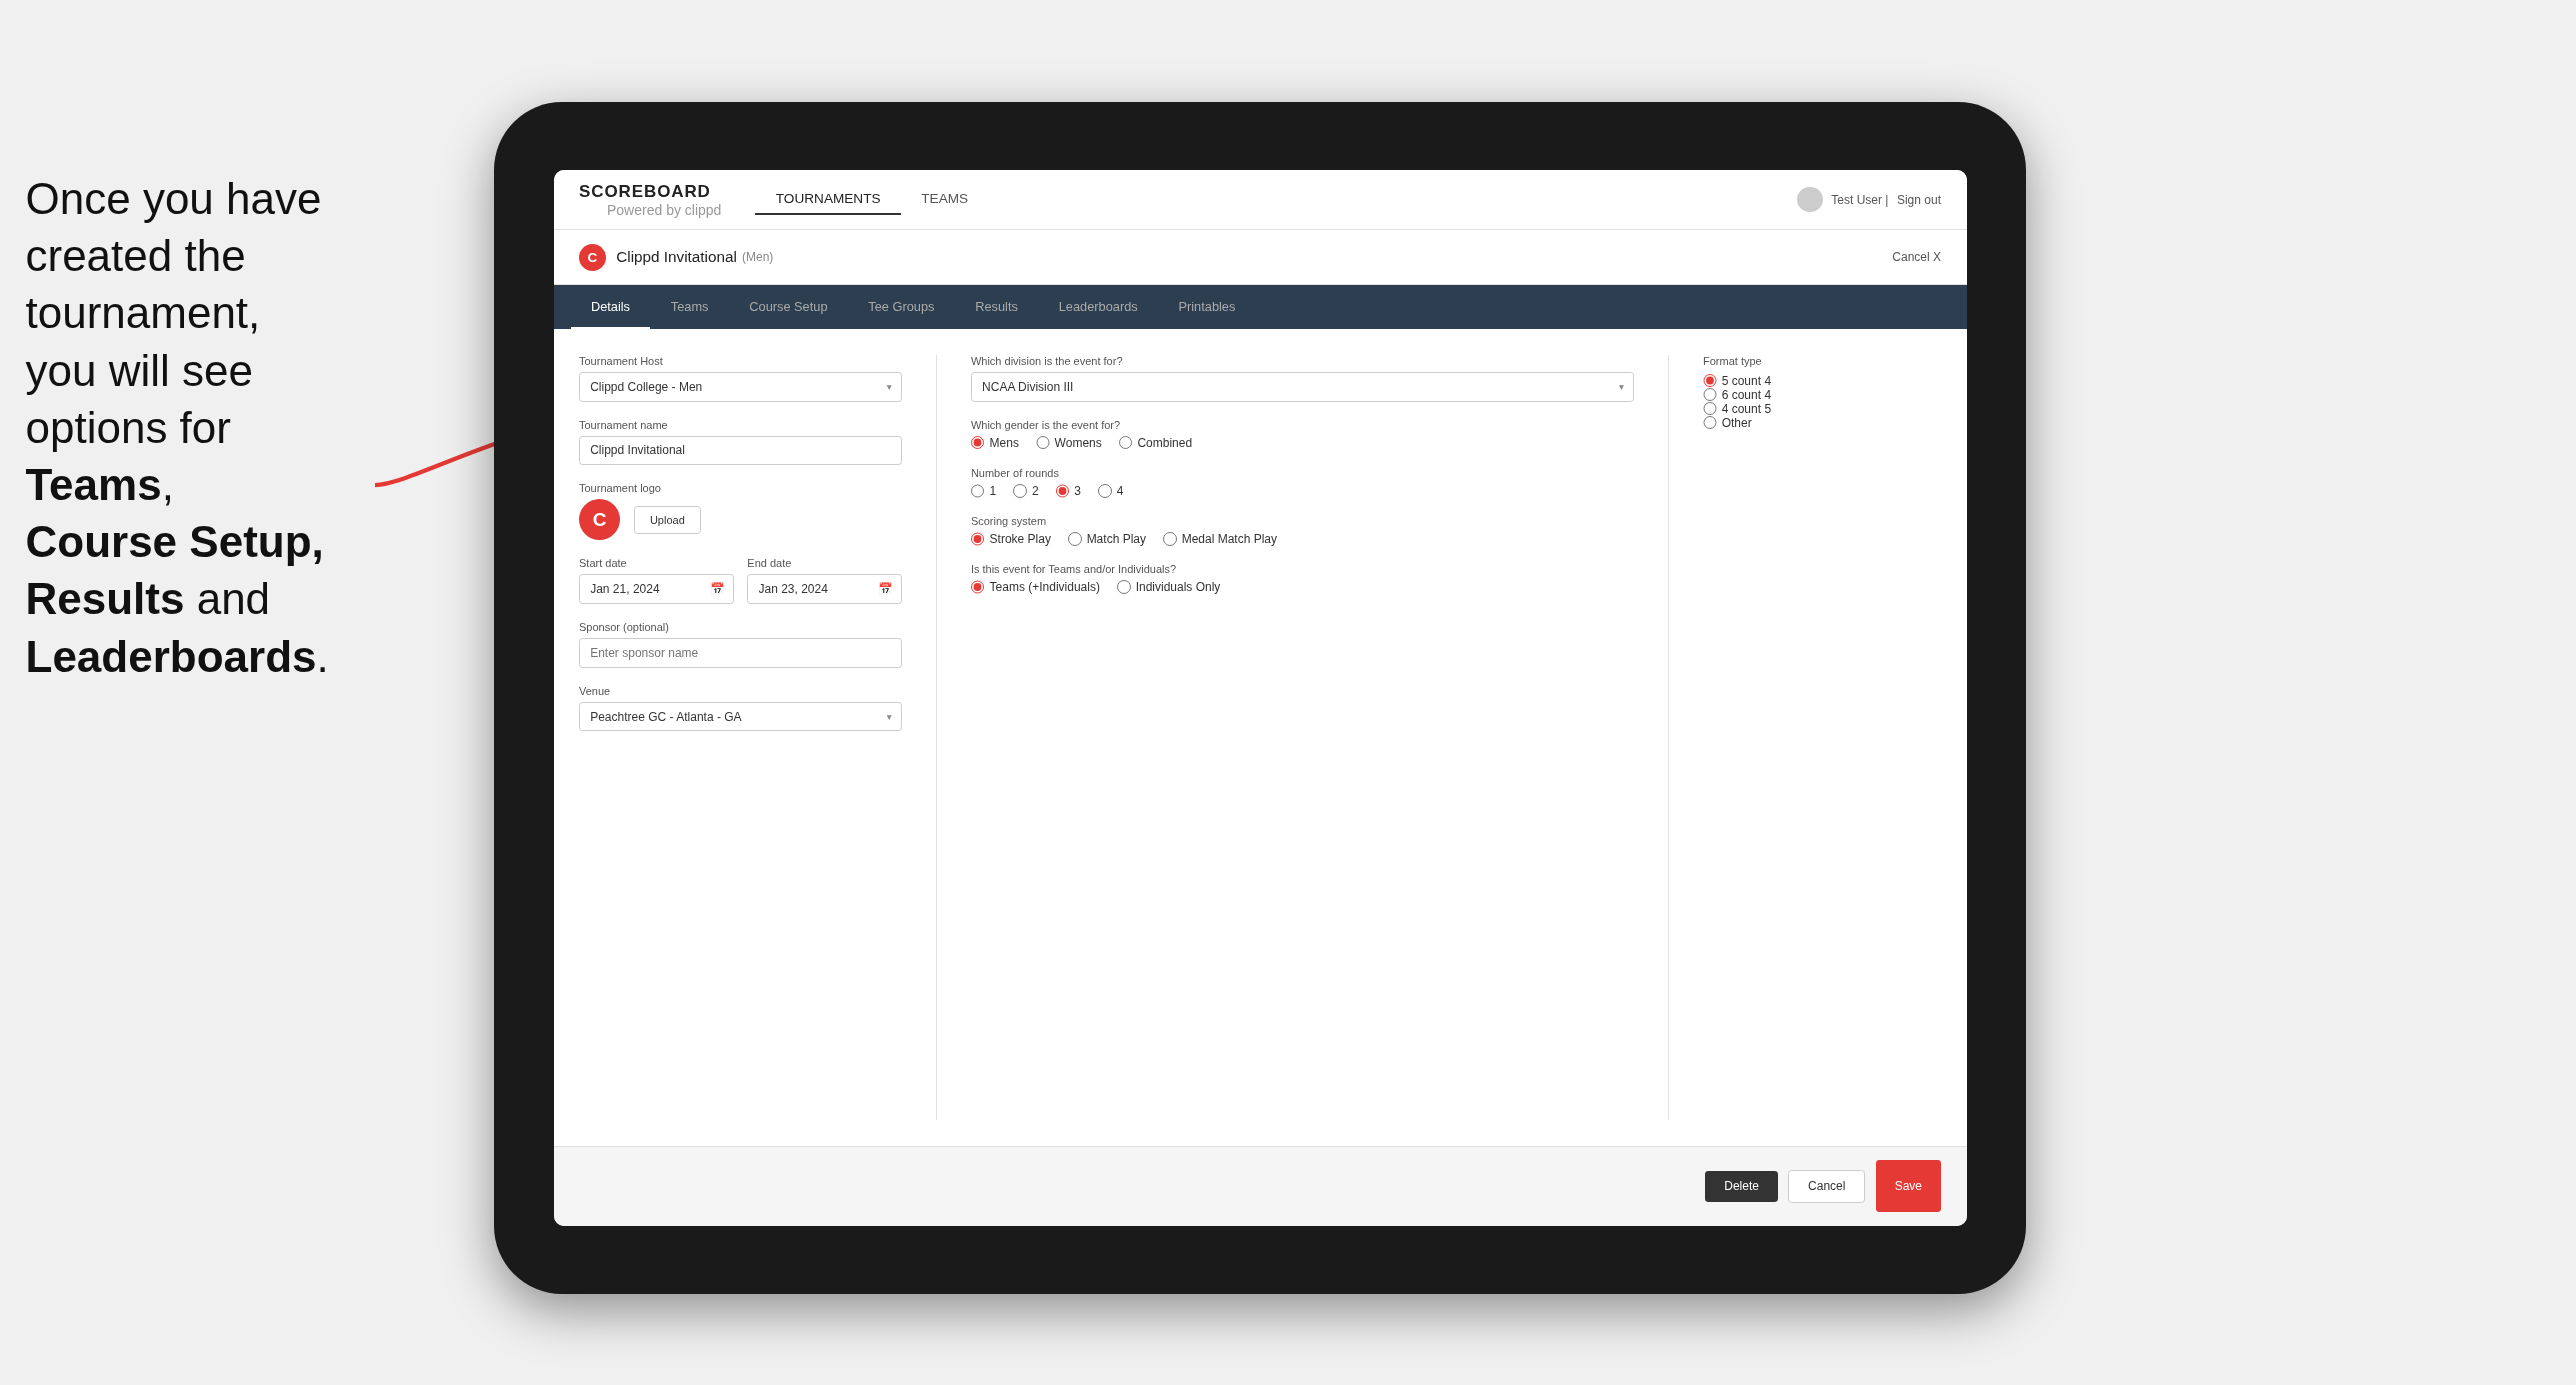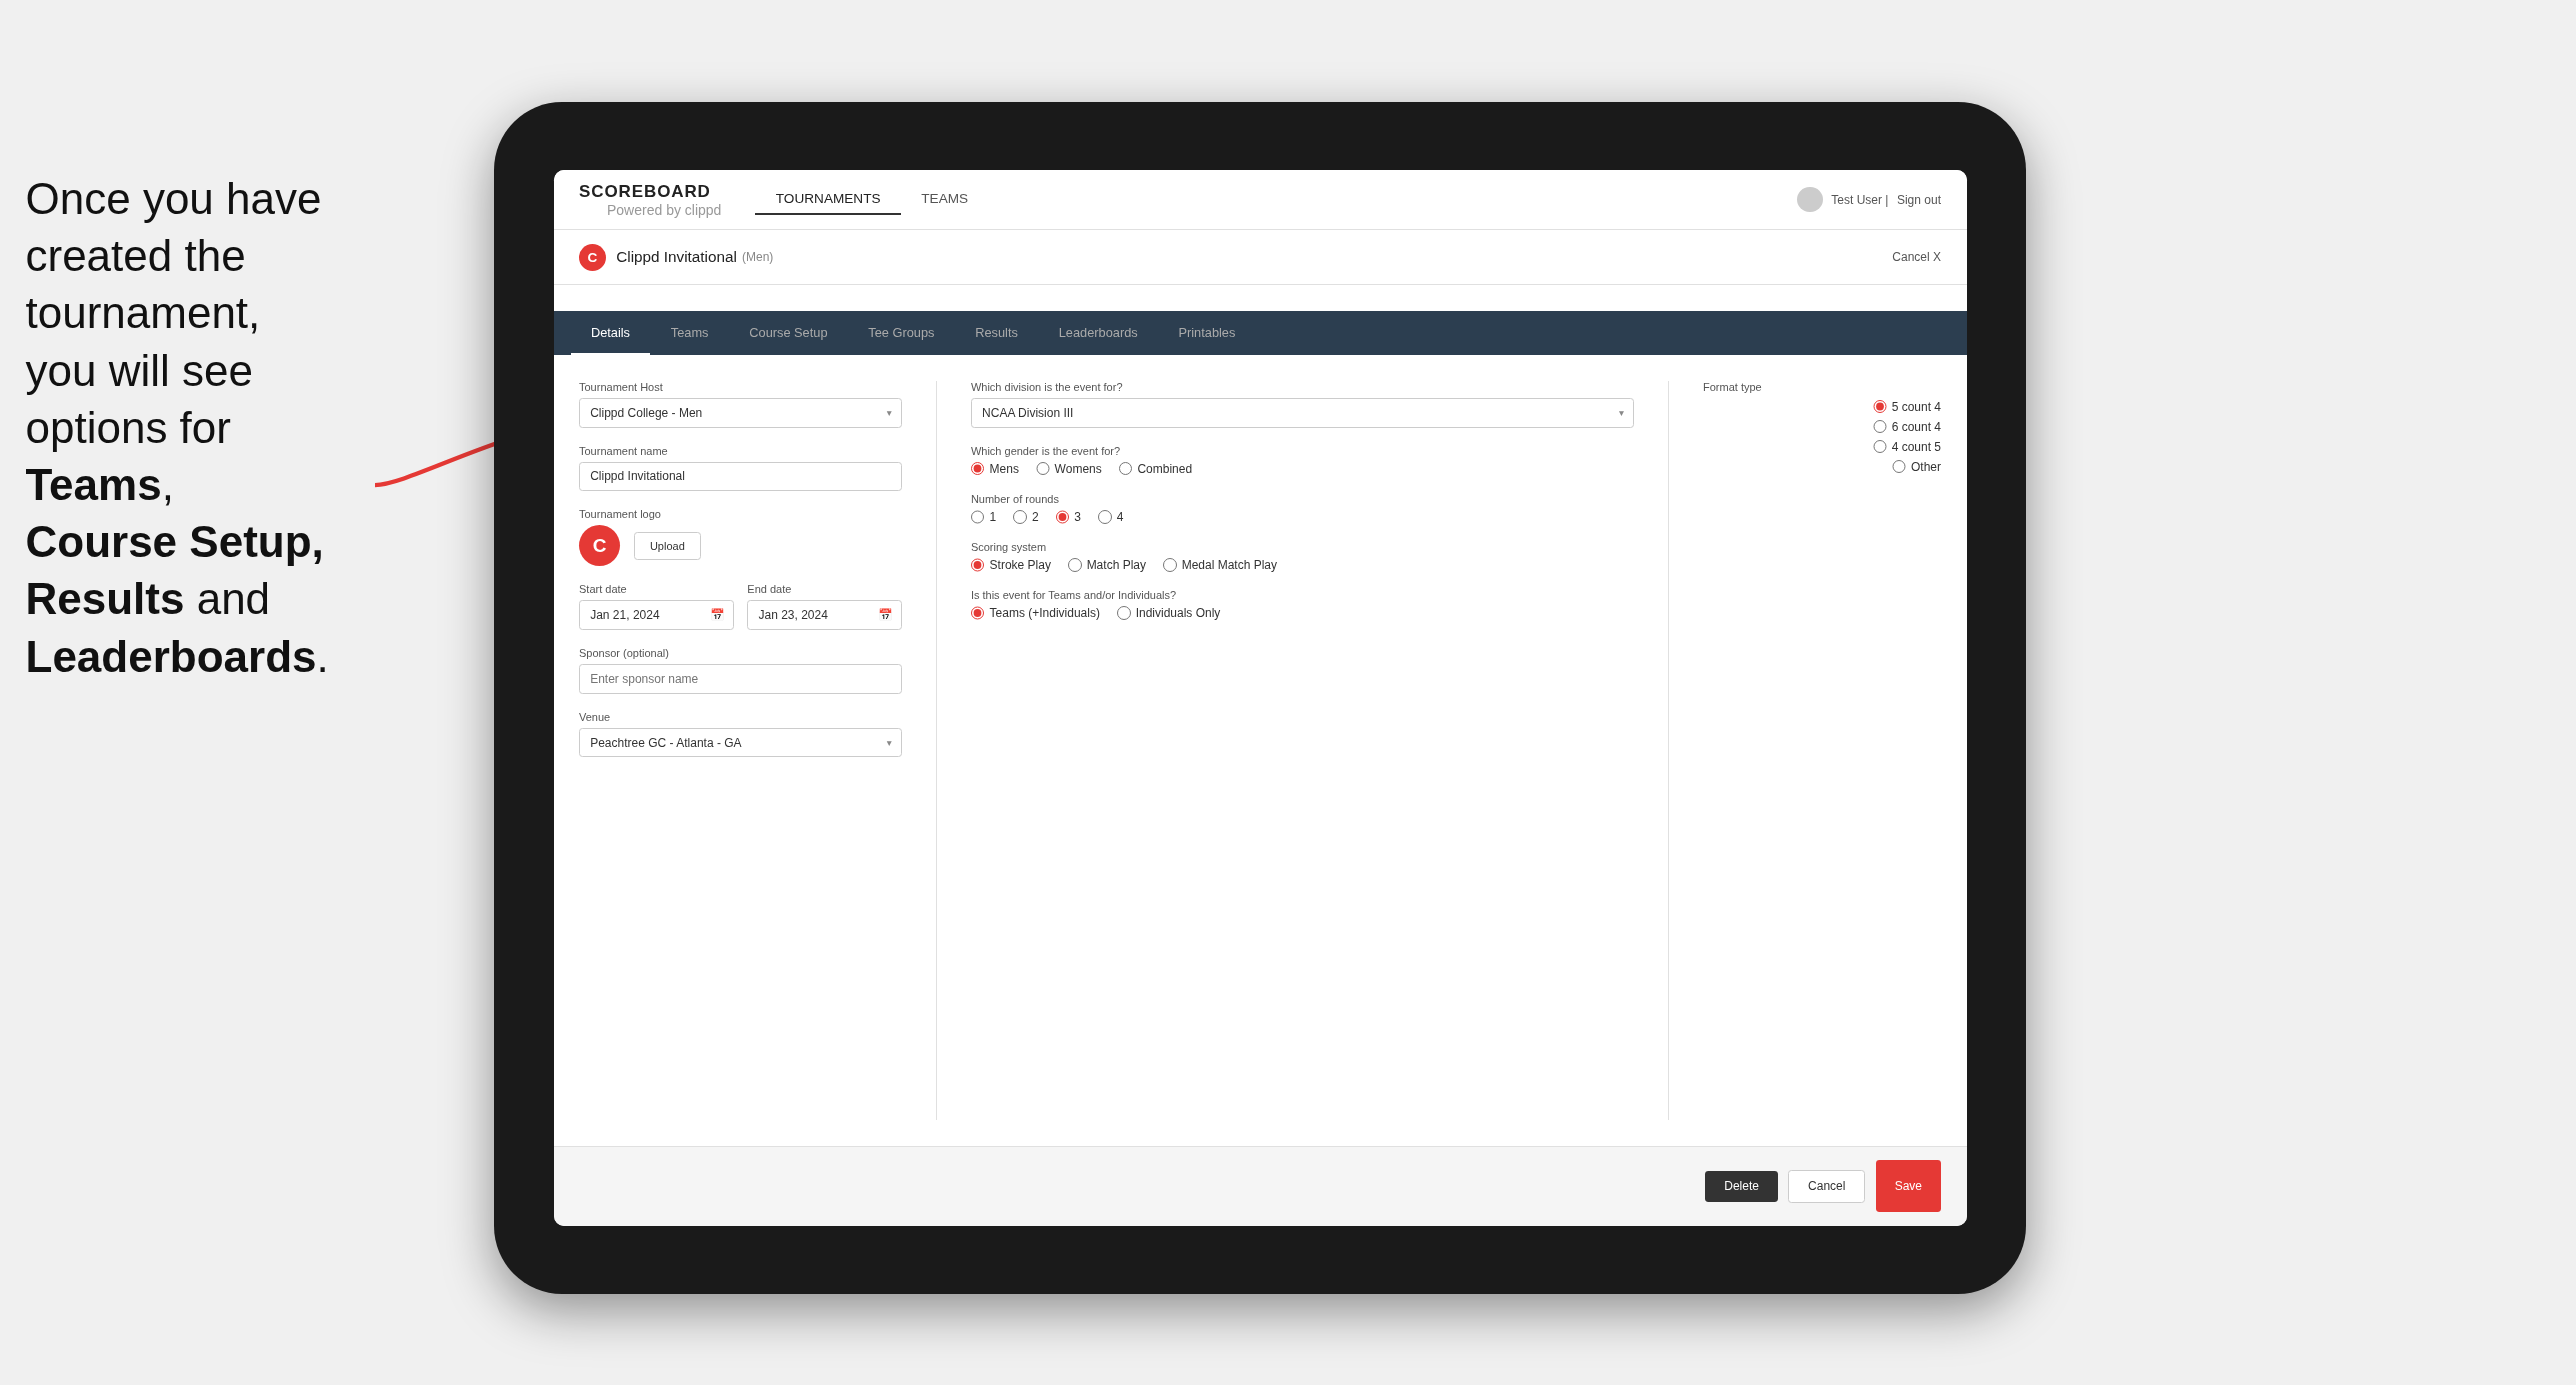"Details" .tab-bar { margin-top: 26px -> none }
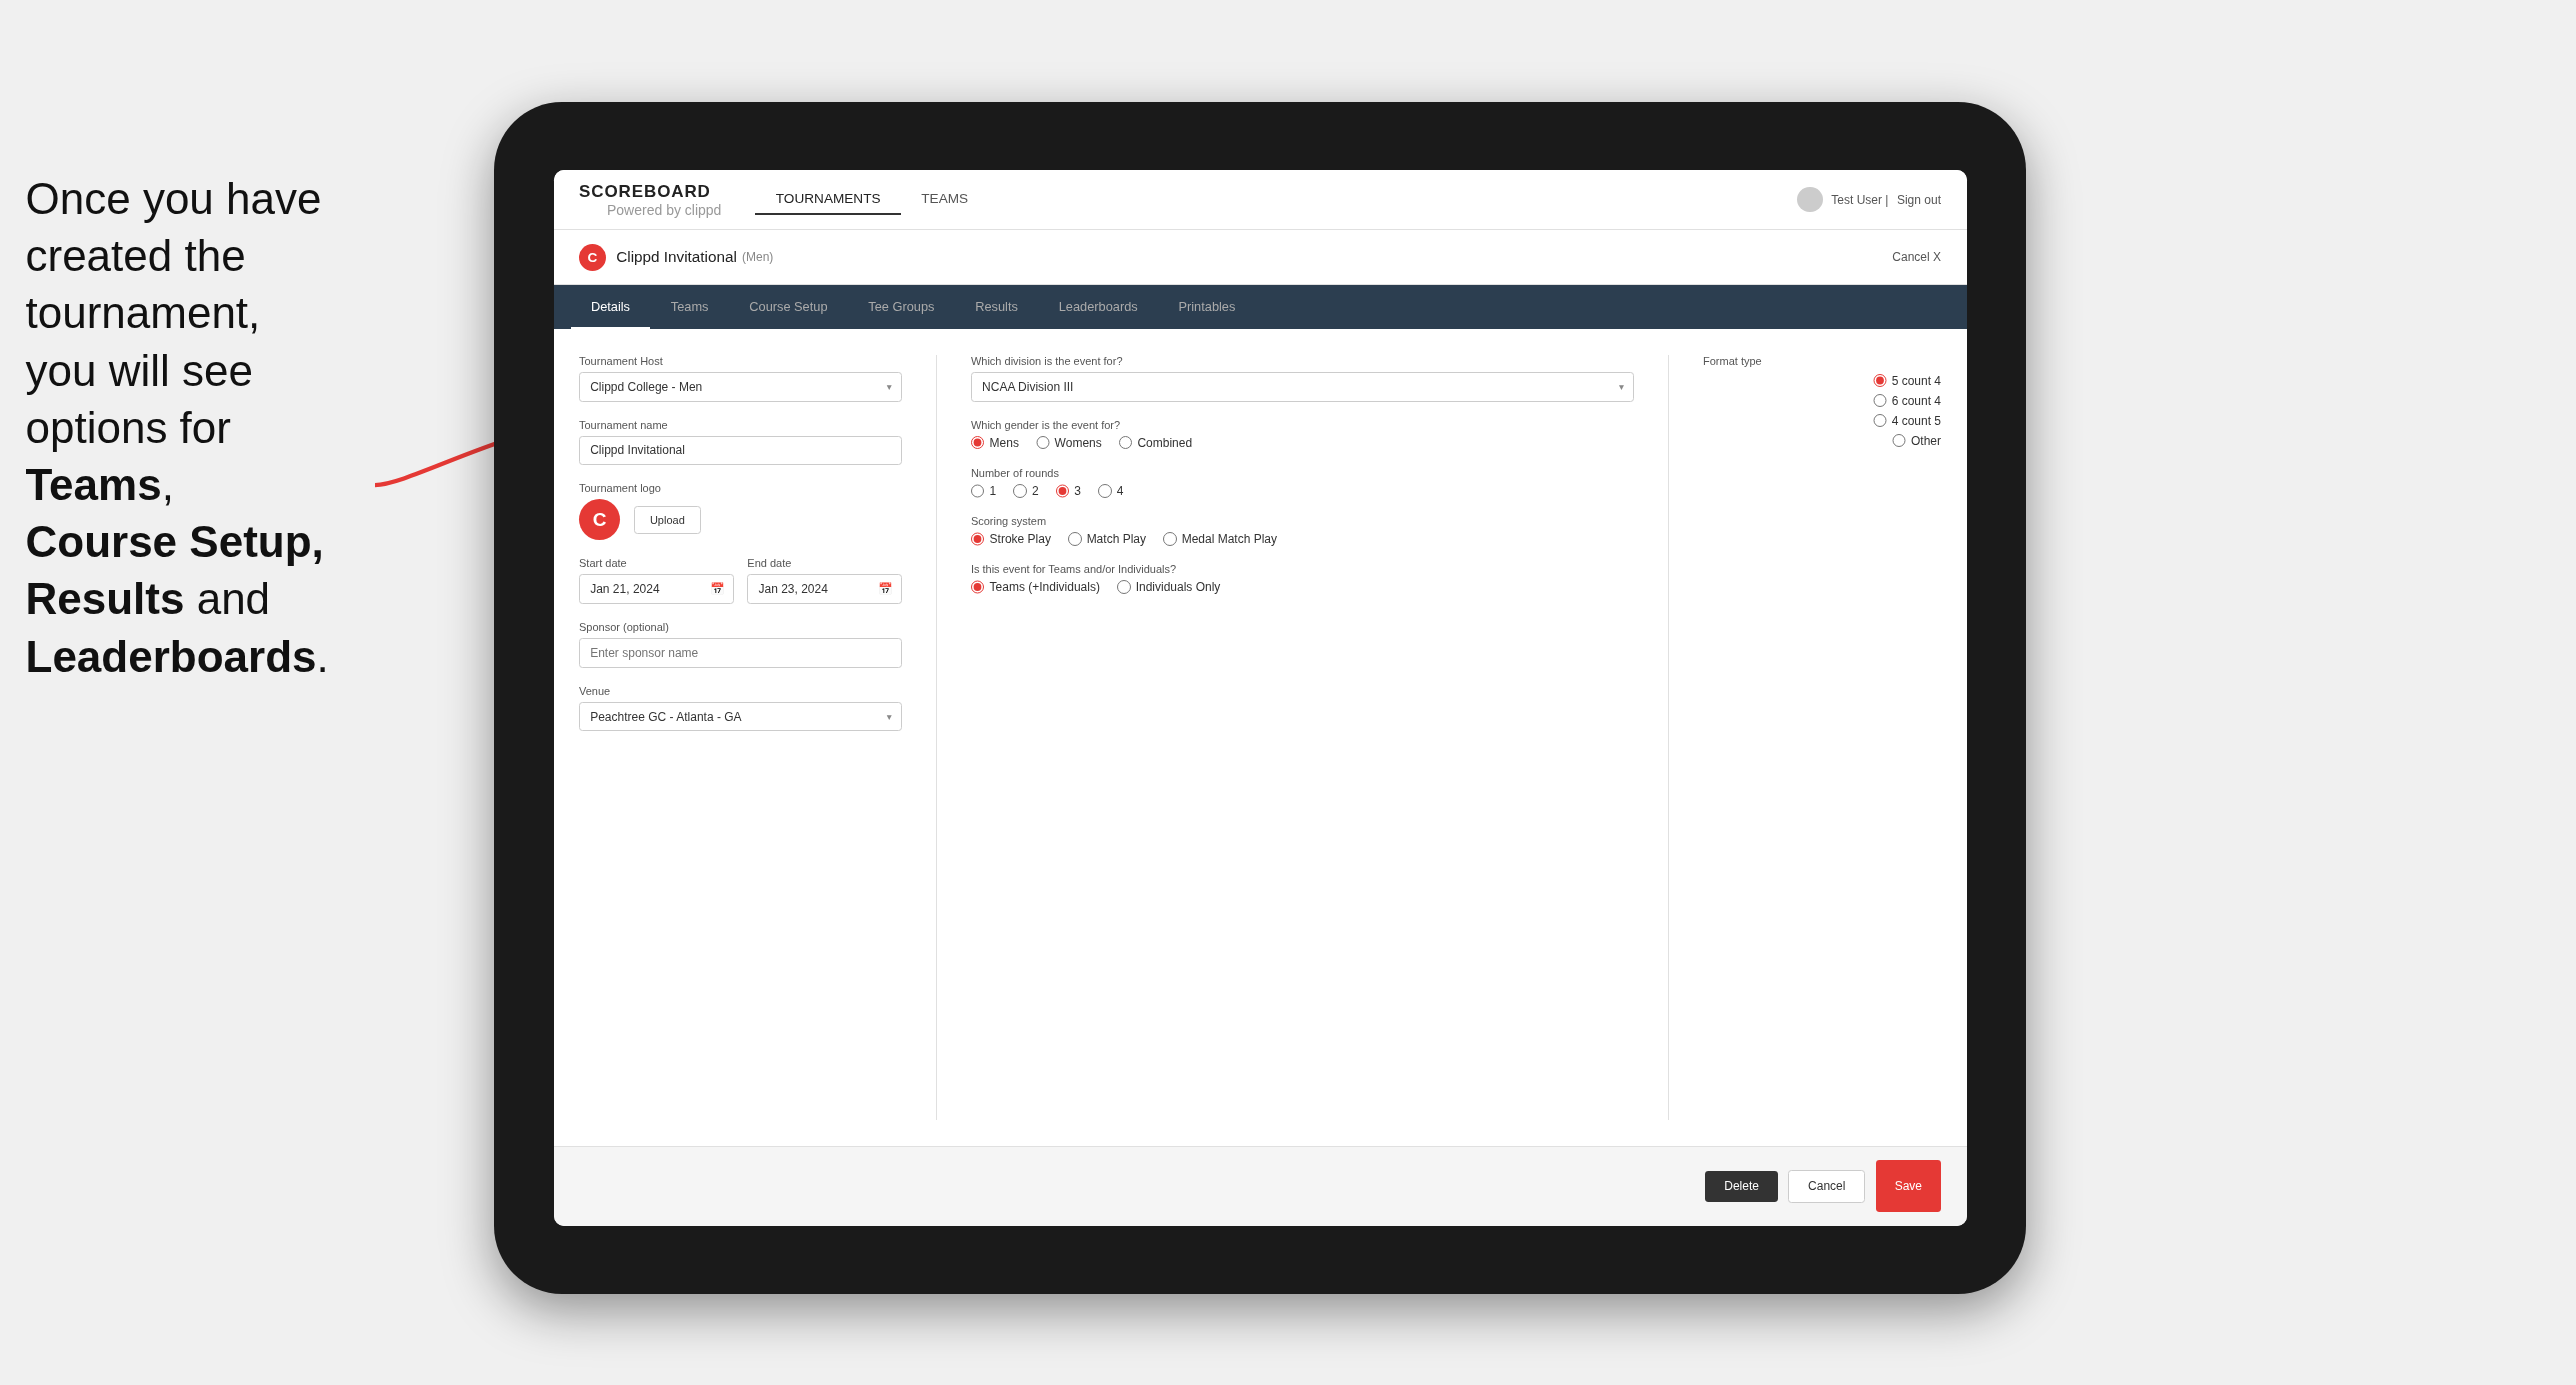"5 count 4" .format-radio-group { align-items: flex-end -> none; gap: 6px -> 0 }
